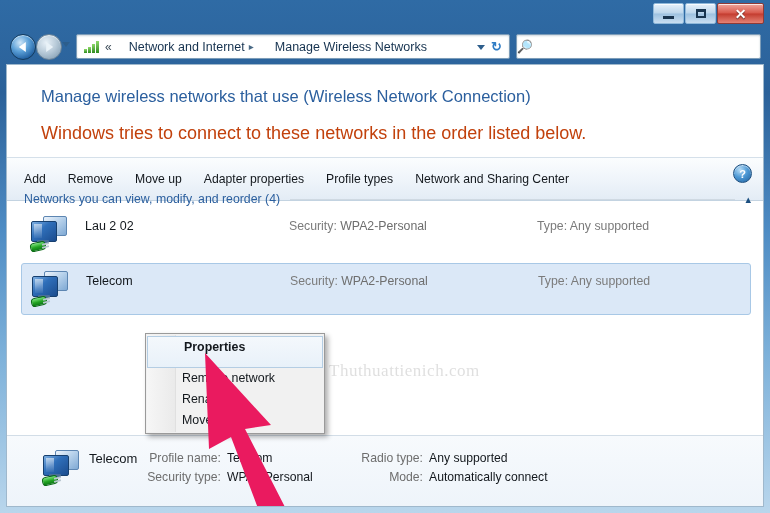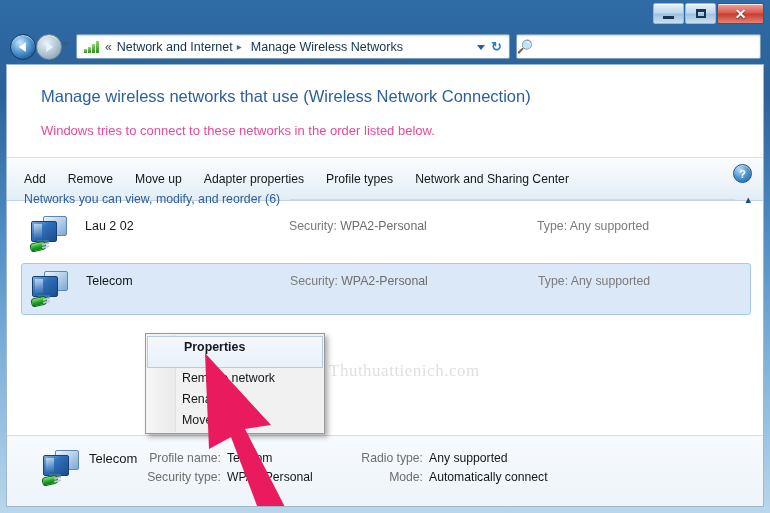"Network and Internet" .crumb { margin-left: 5px -> 17px }
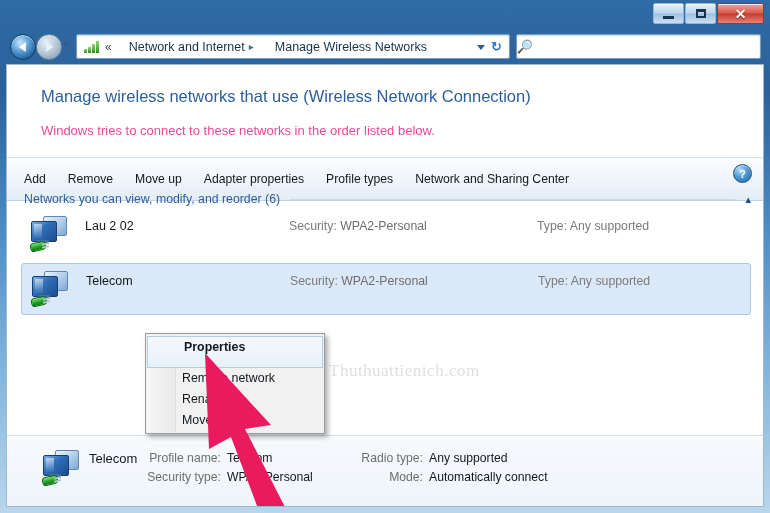"Windows tries to connect to" .sub { color: #ec4899 -> #c2410c; font-size: 13px -> 18px }
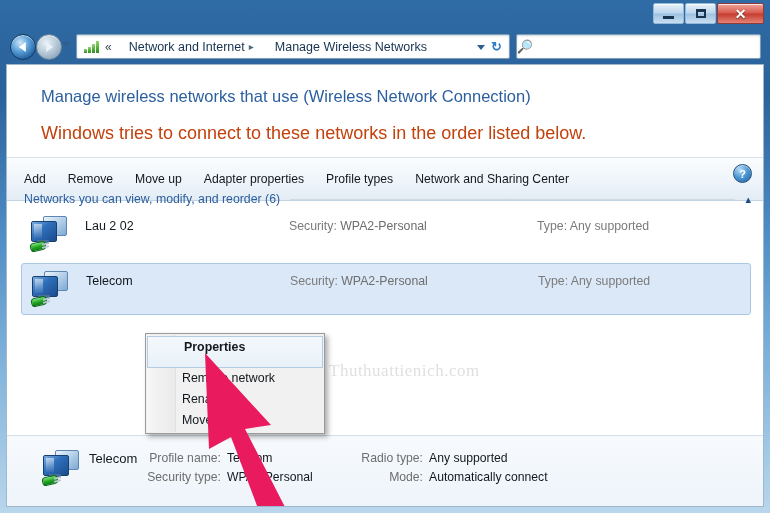"Networks you can view, modify," span.sectitle { text: 6 -> 4 }
